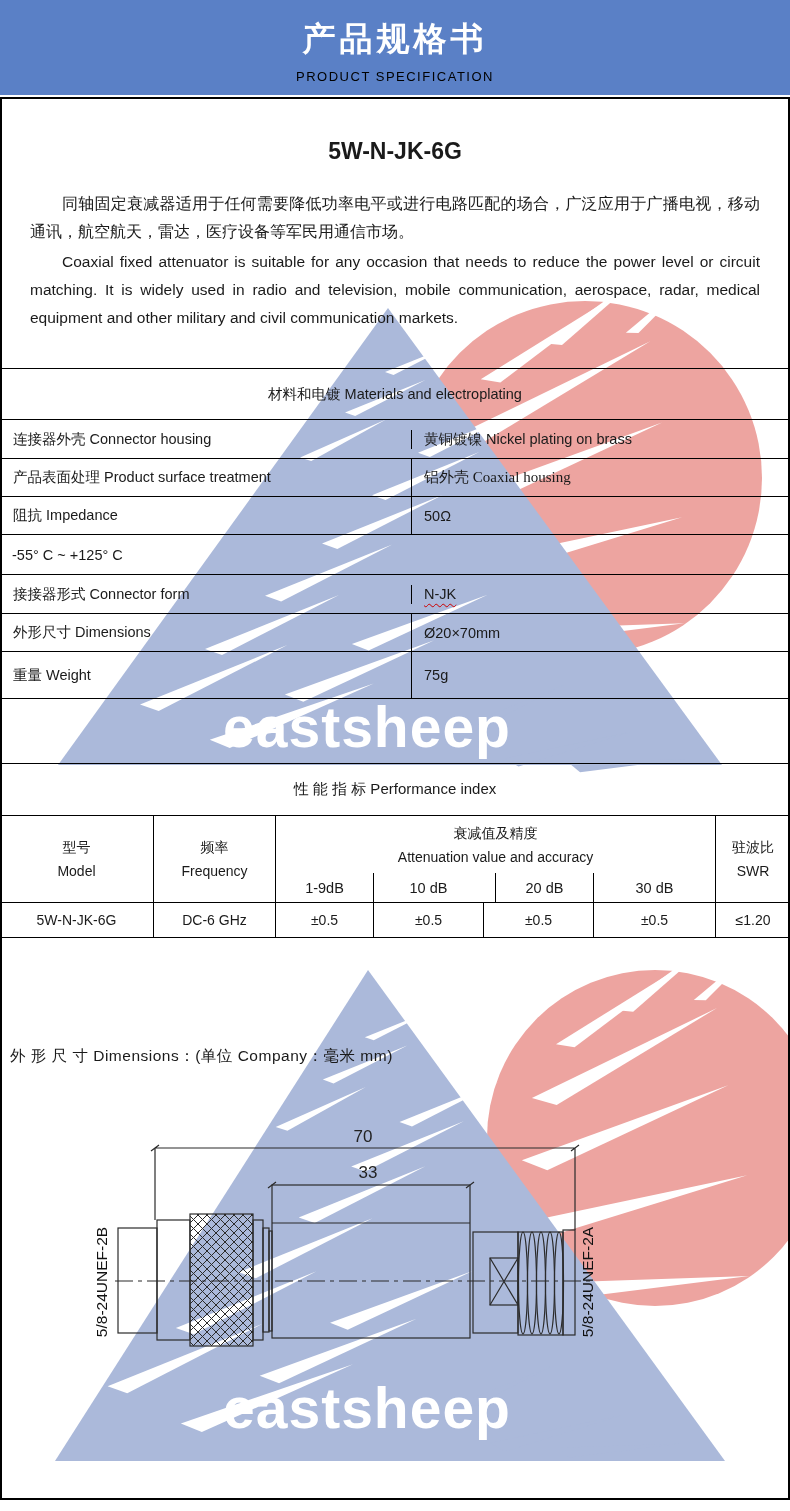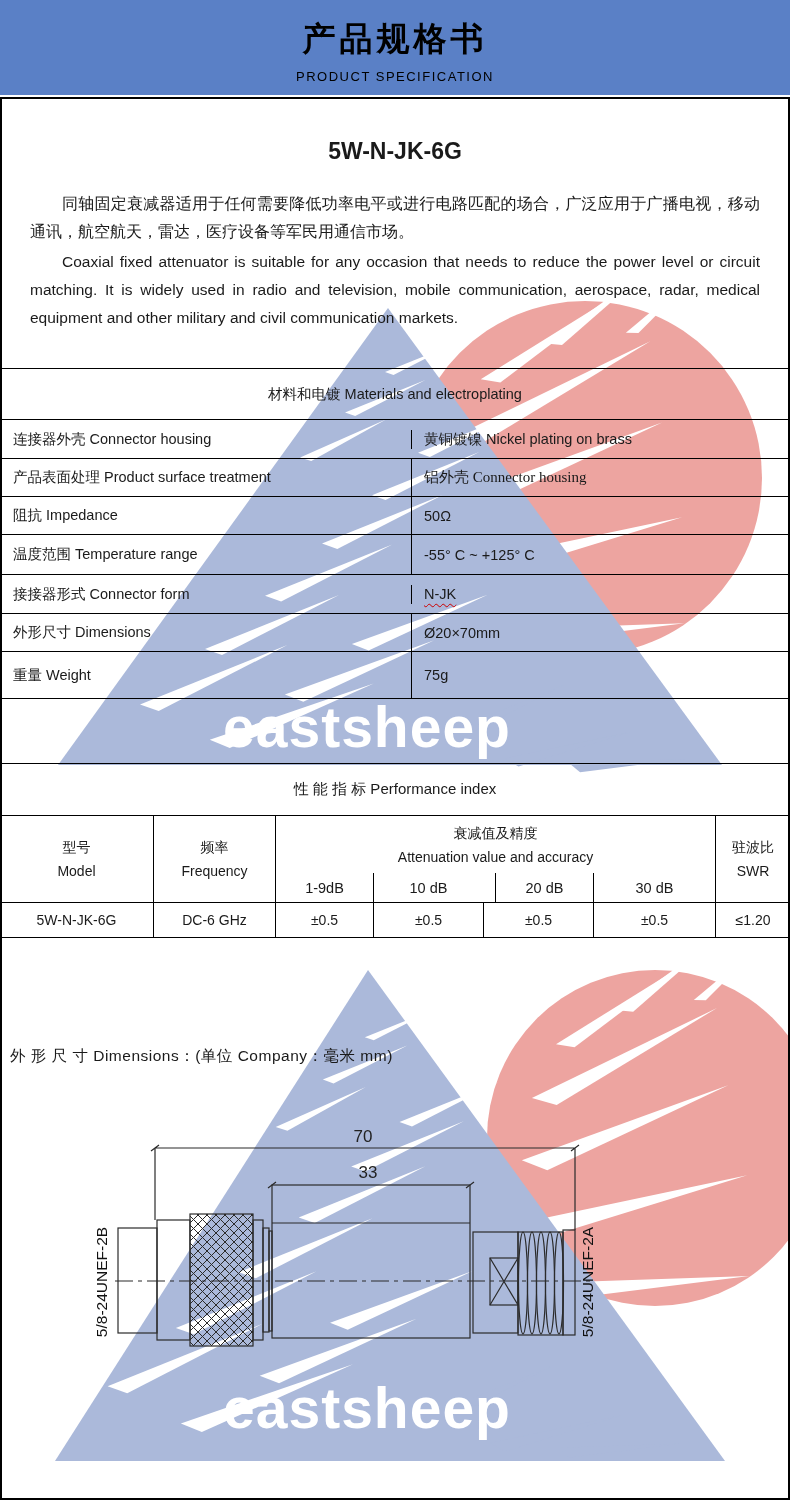"产品规格书" .header .t-cn { color: #000000 -> #ffffff }
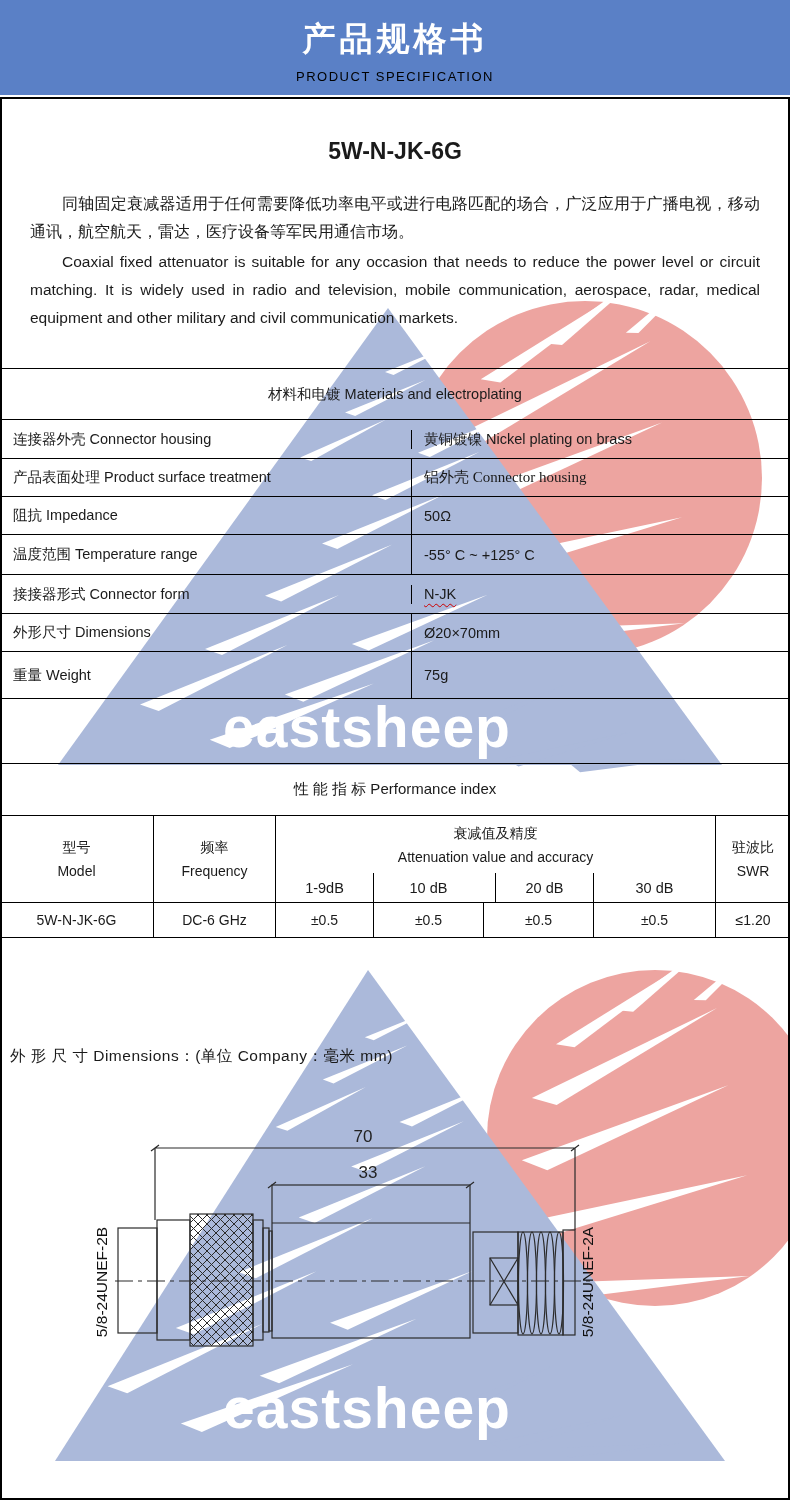"铝外壳 Connector housing" div.m-value { text: Connector -> Coaxial }
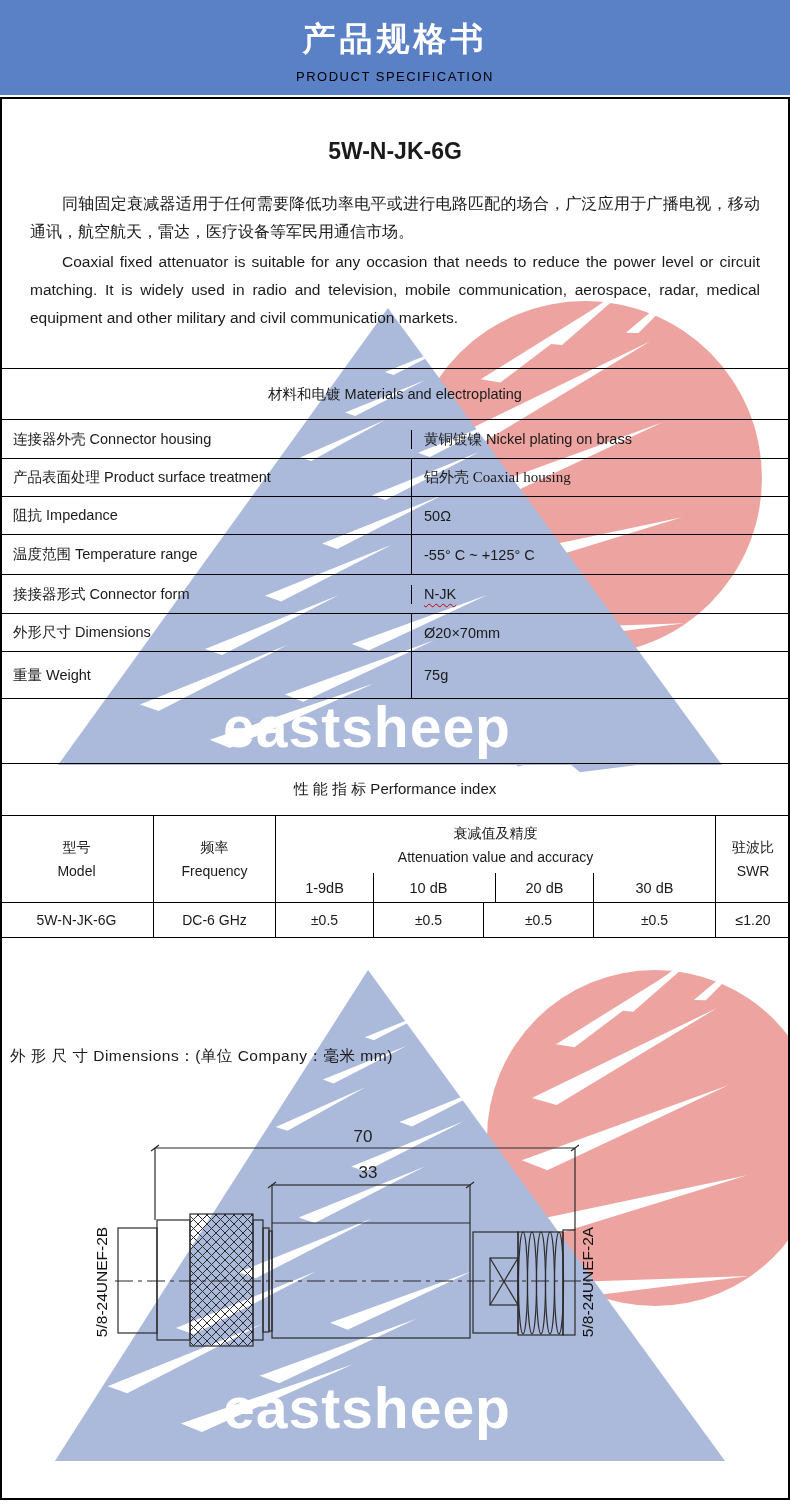"温度范围 Temperature range" div.m-label { html: <div>温度范围 Temperature range</div> -> none }
